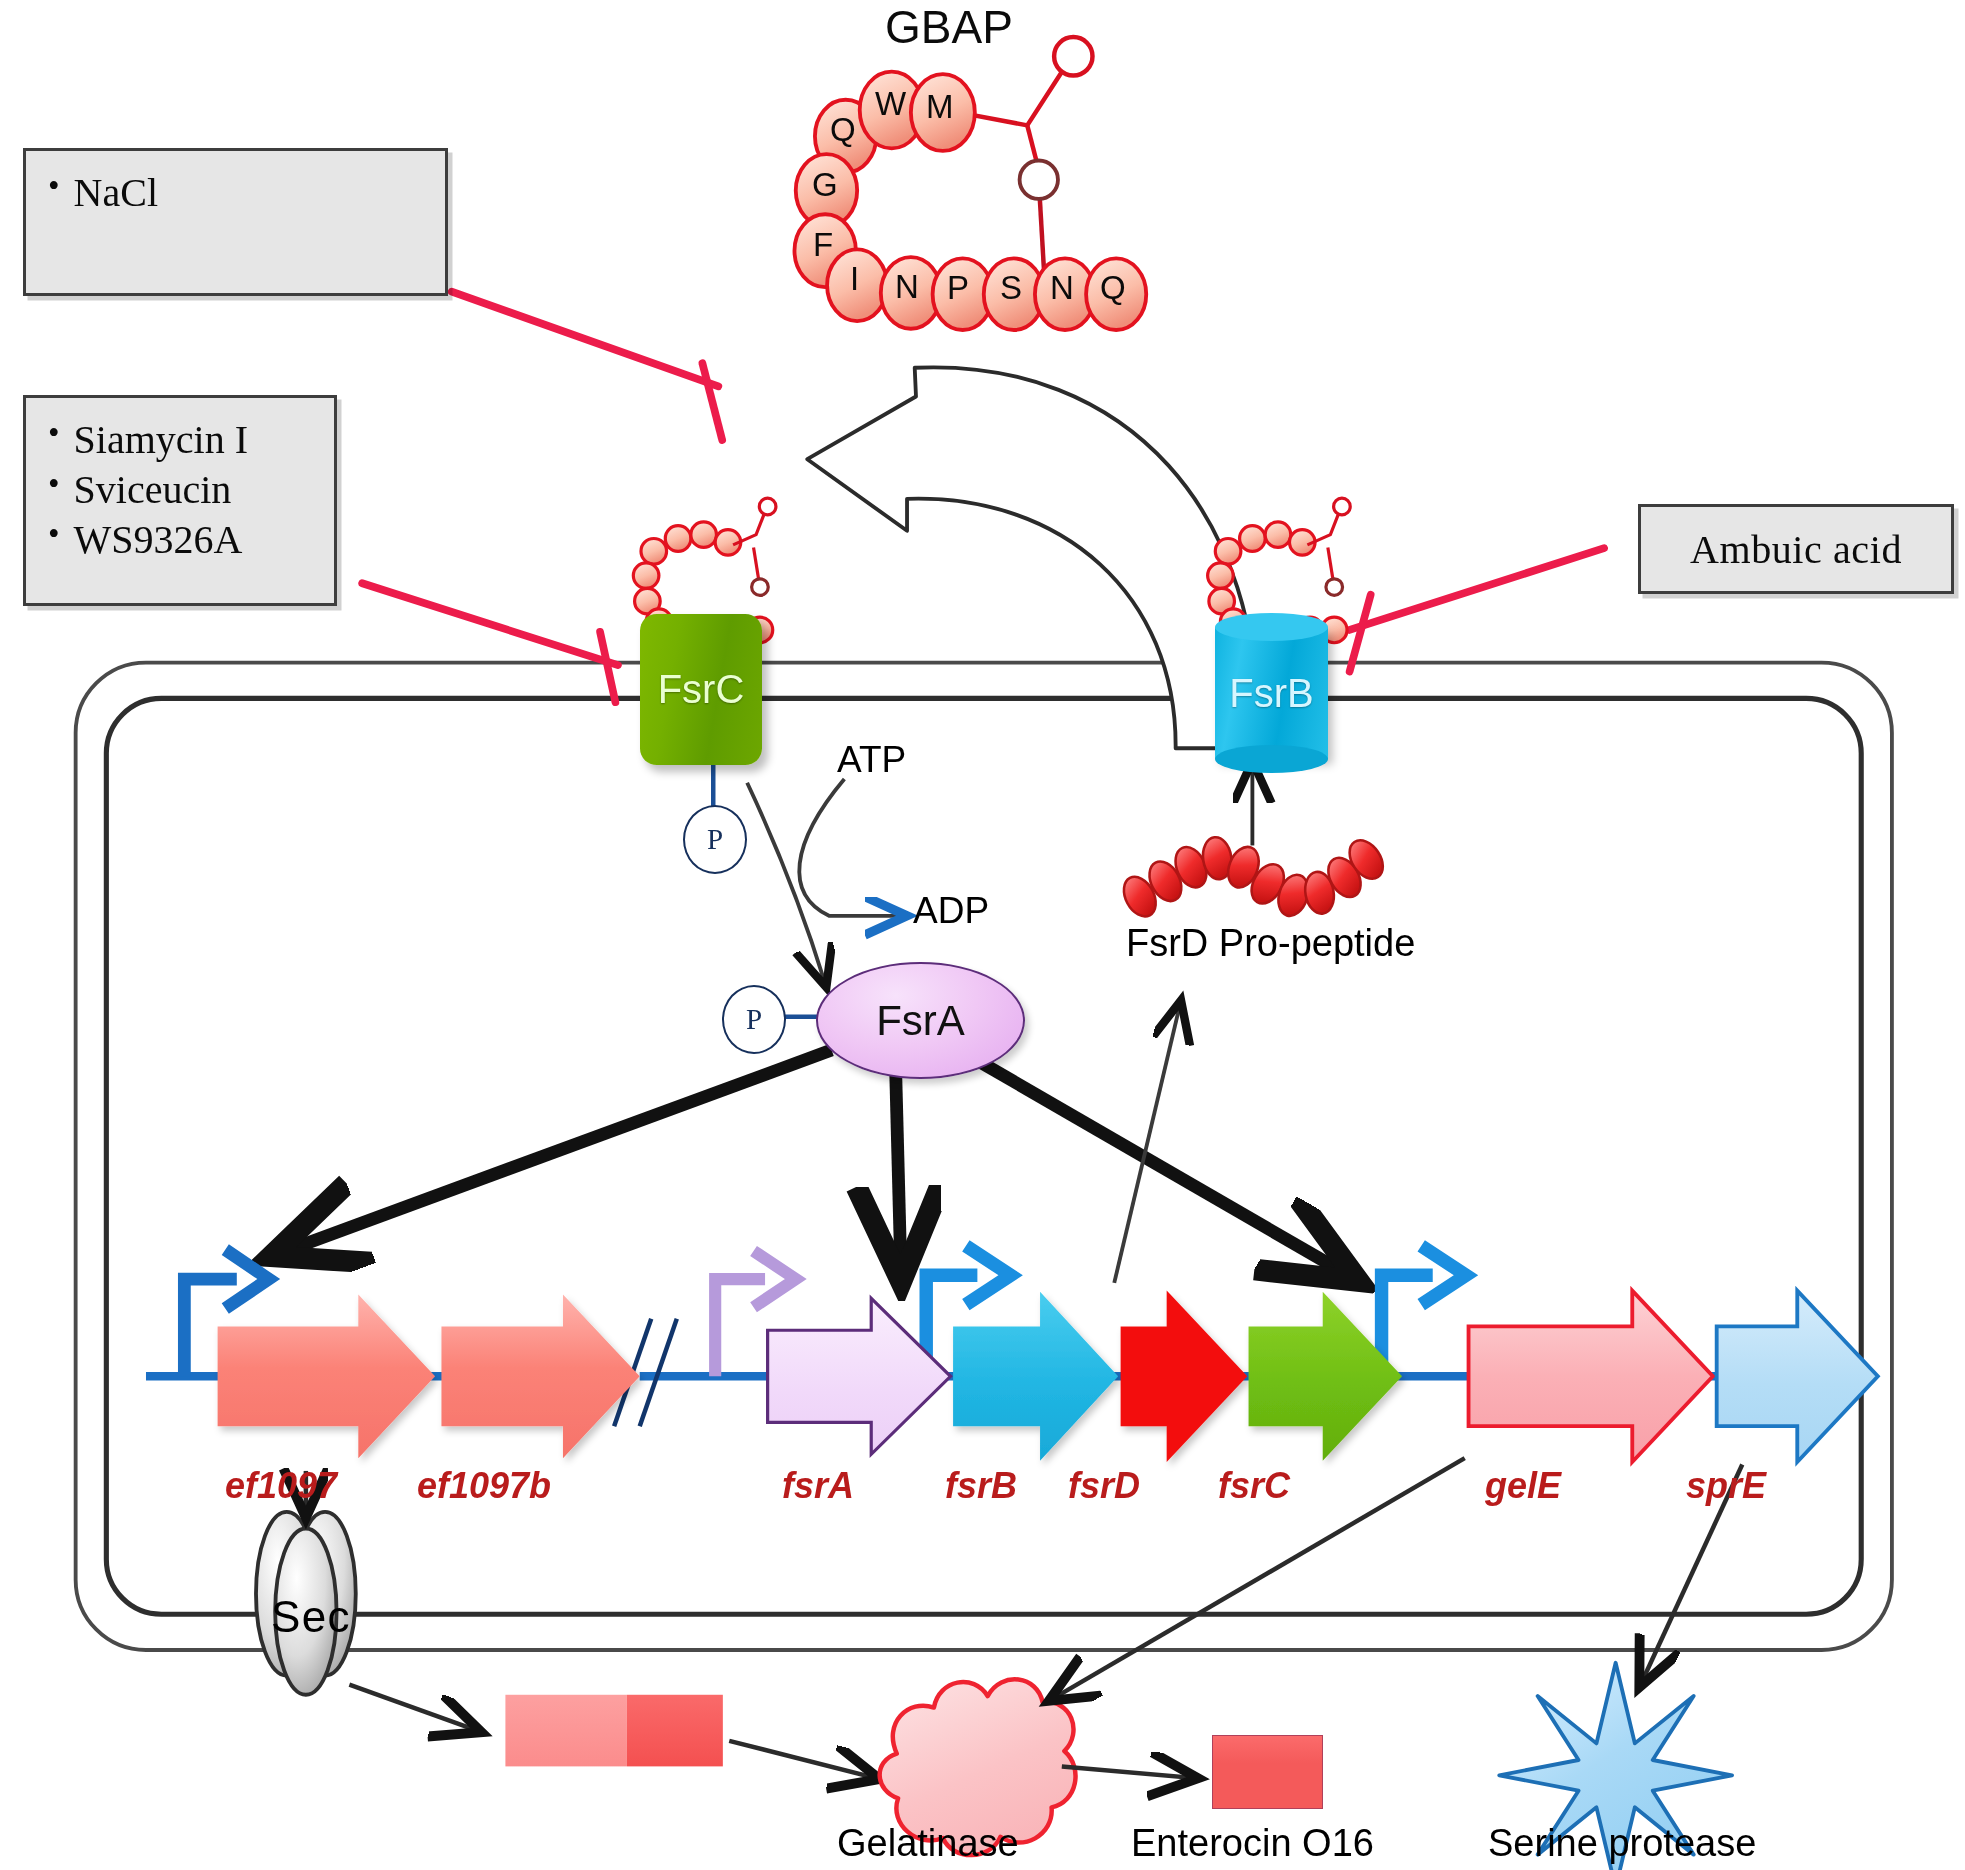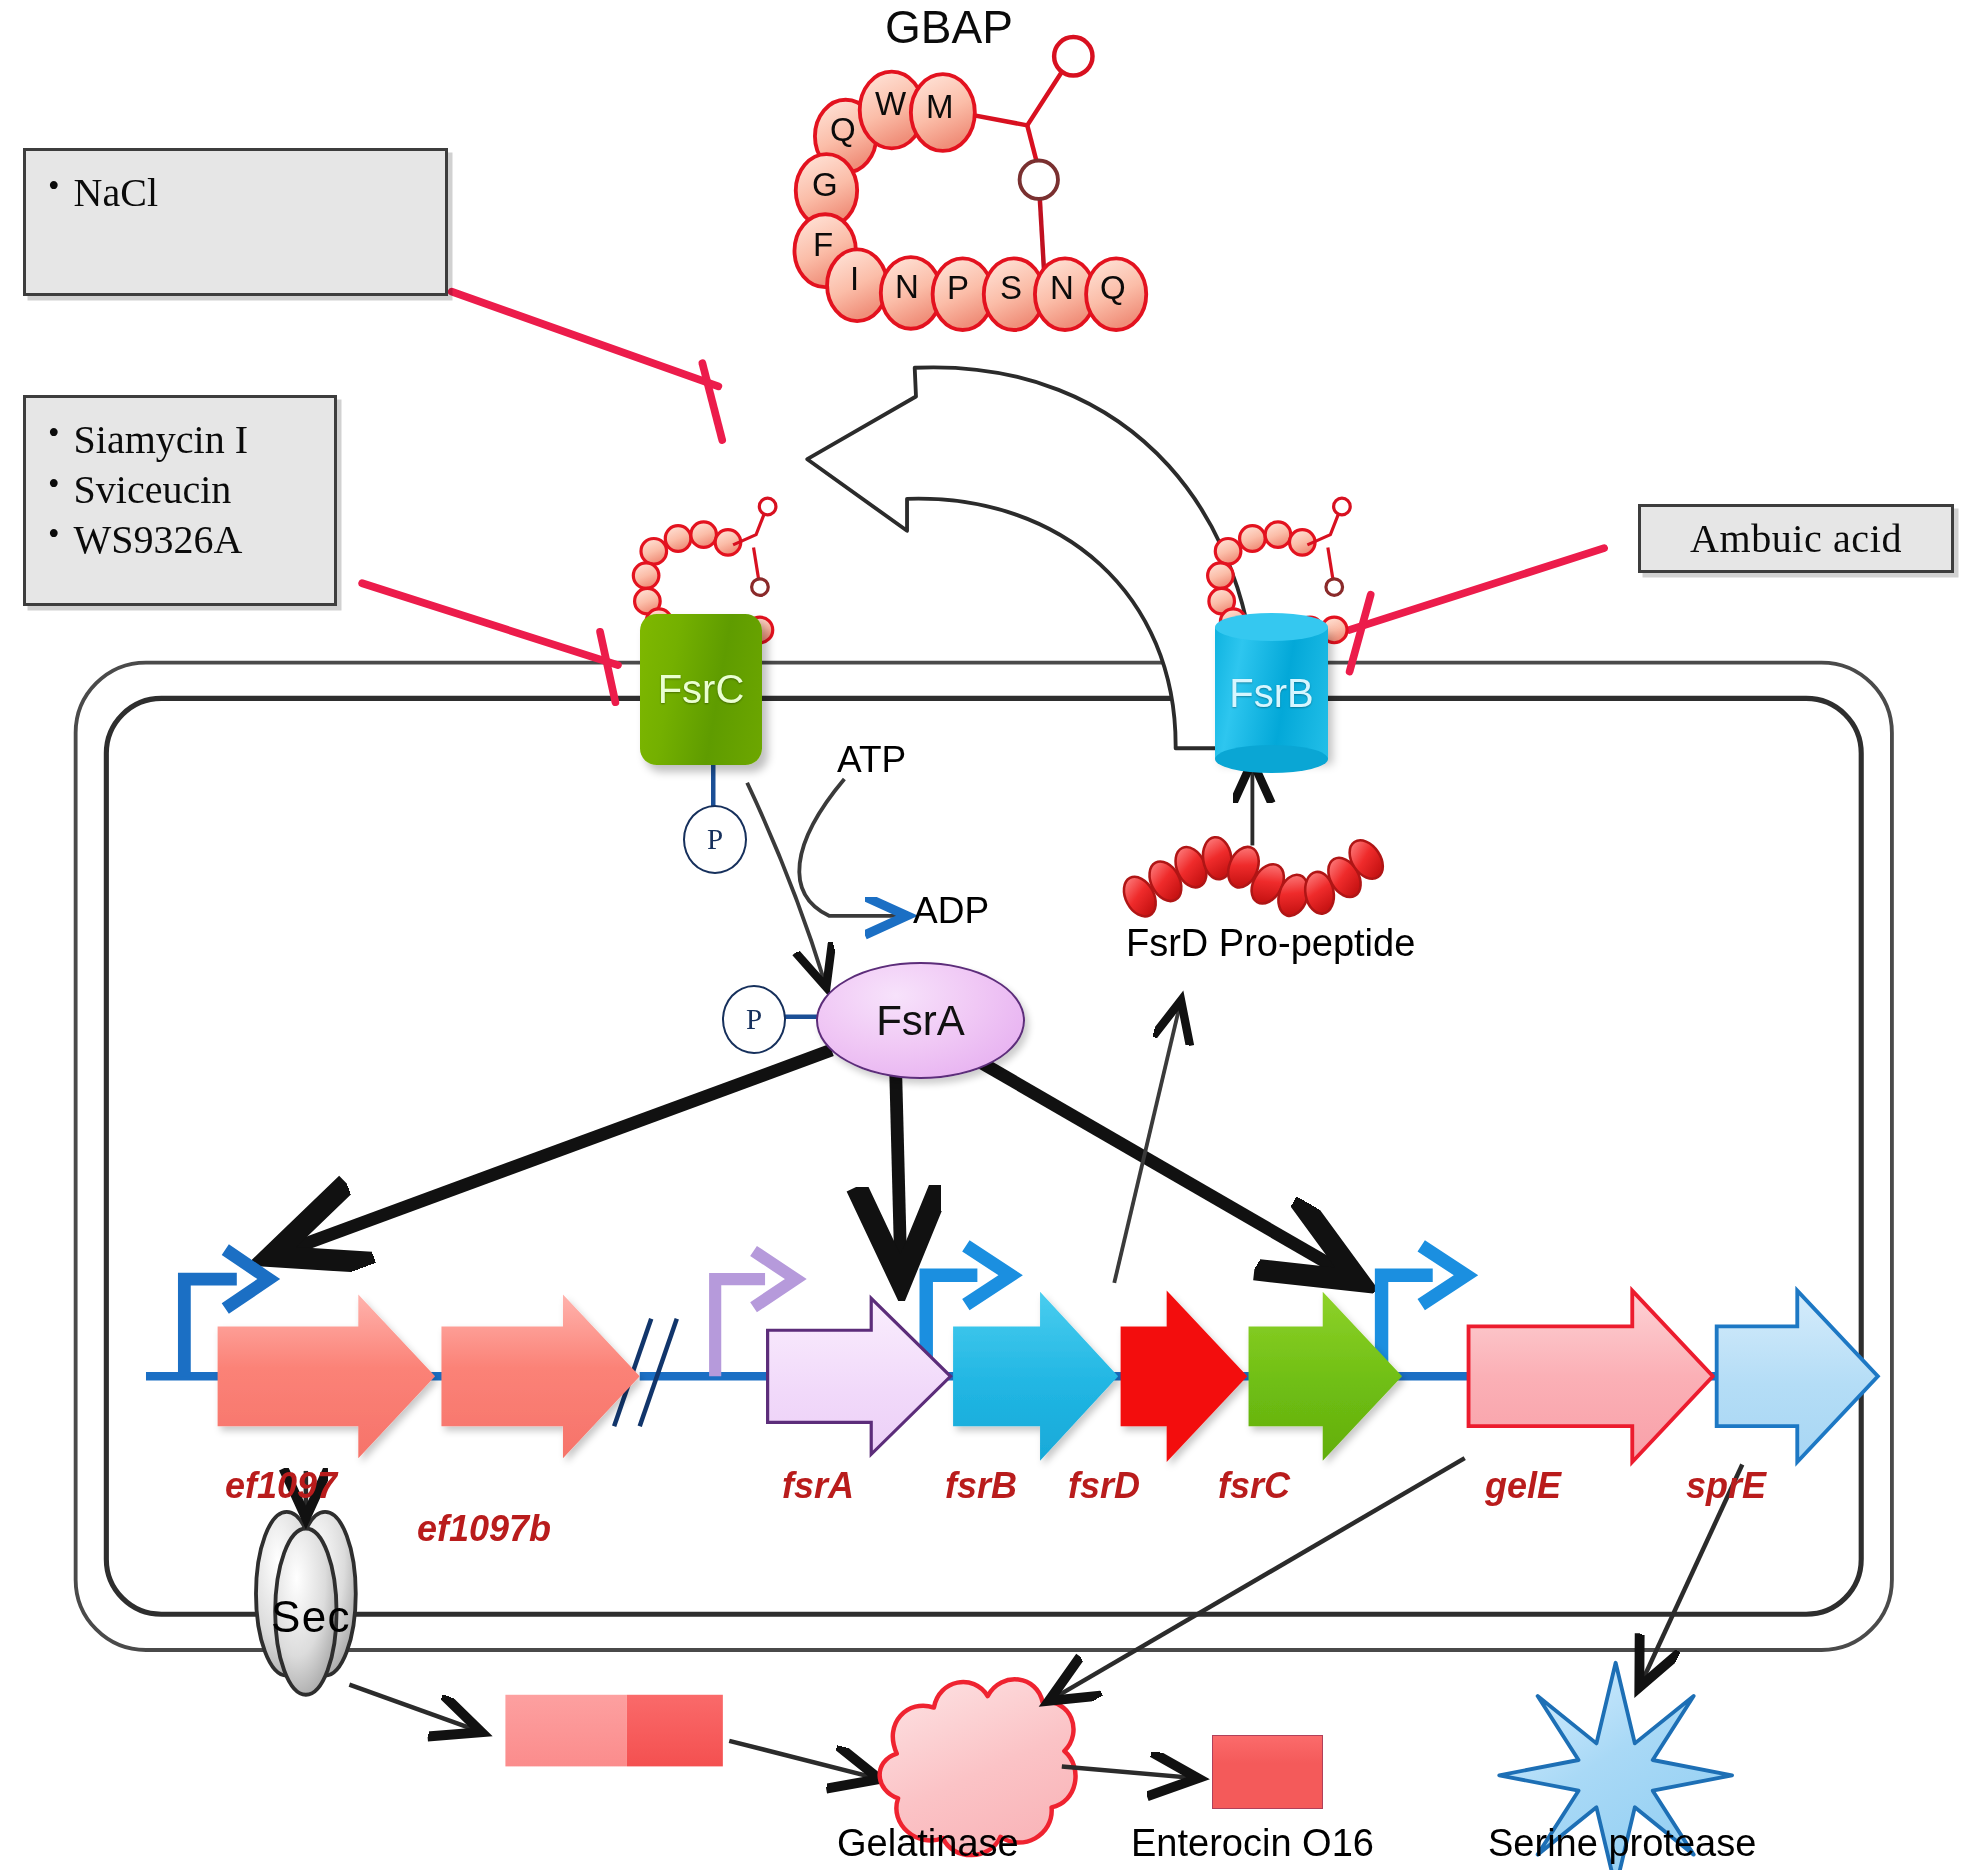"Ambuic acid" div.plain-box { height: 69px -> 90px }
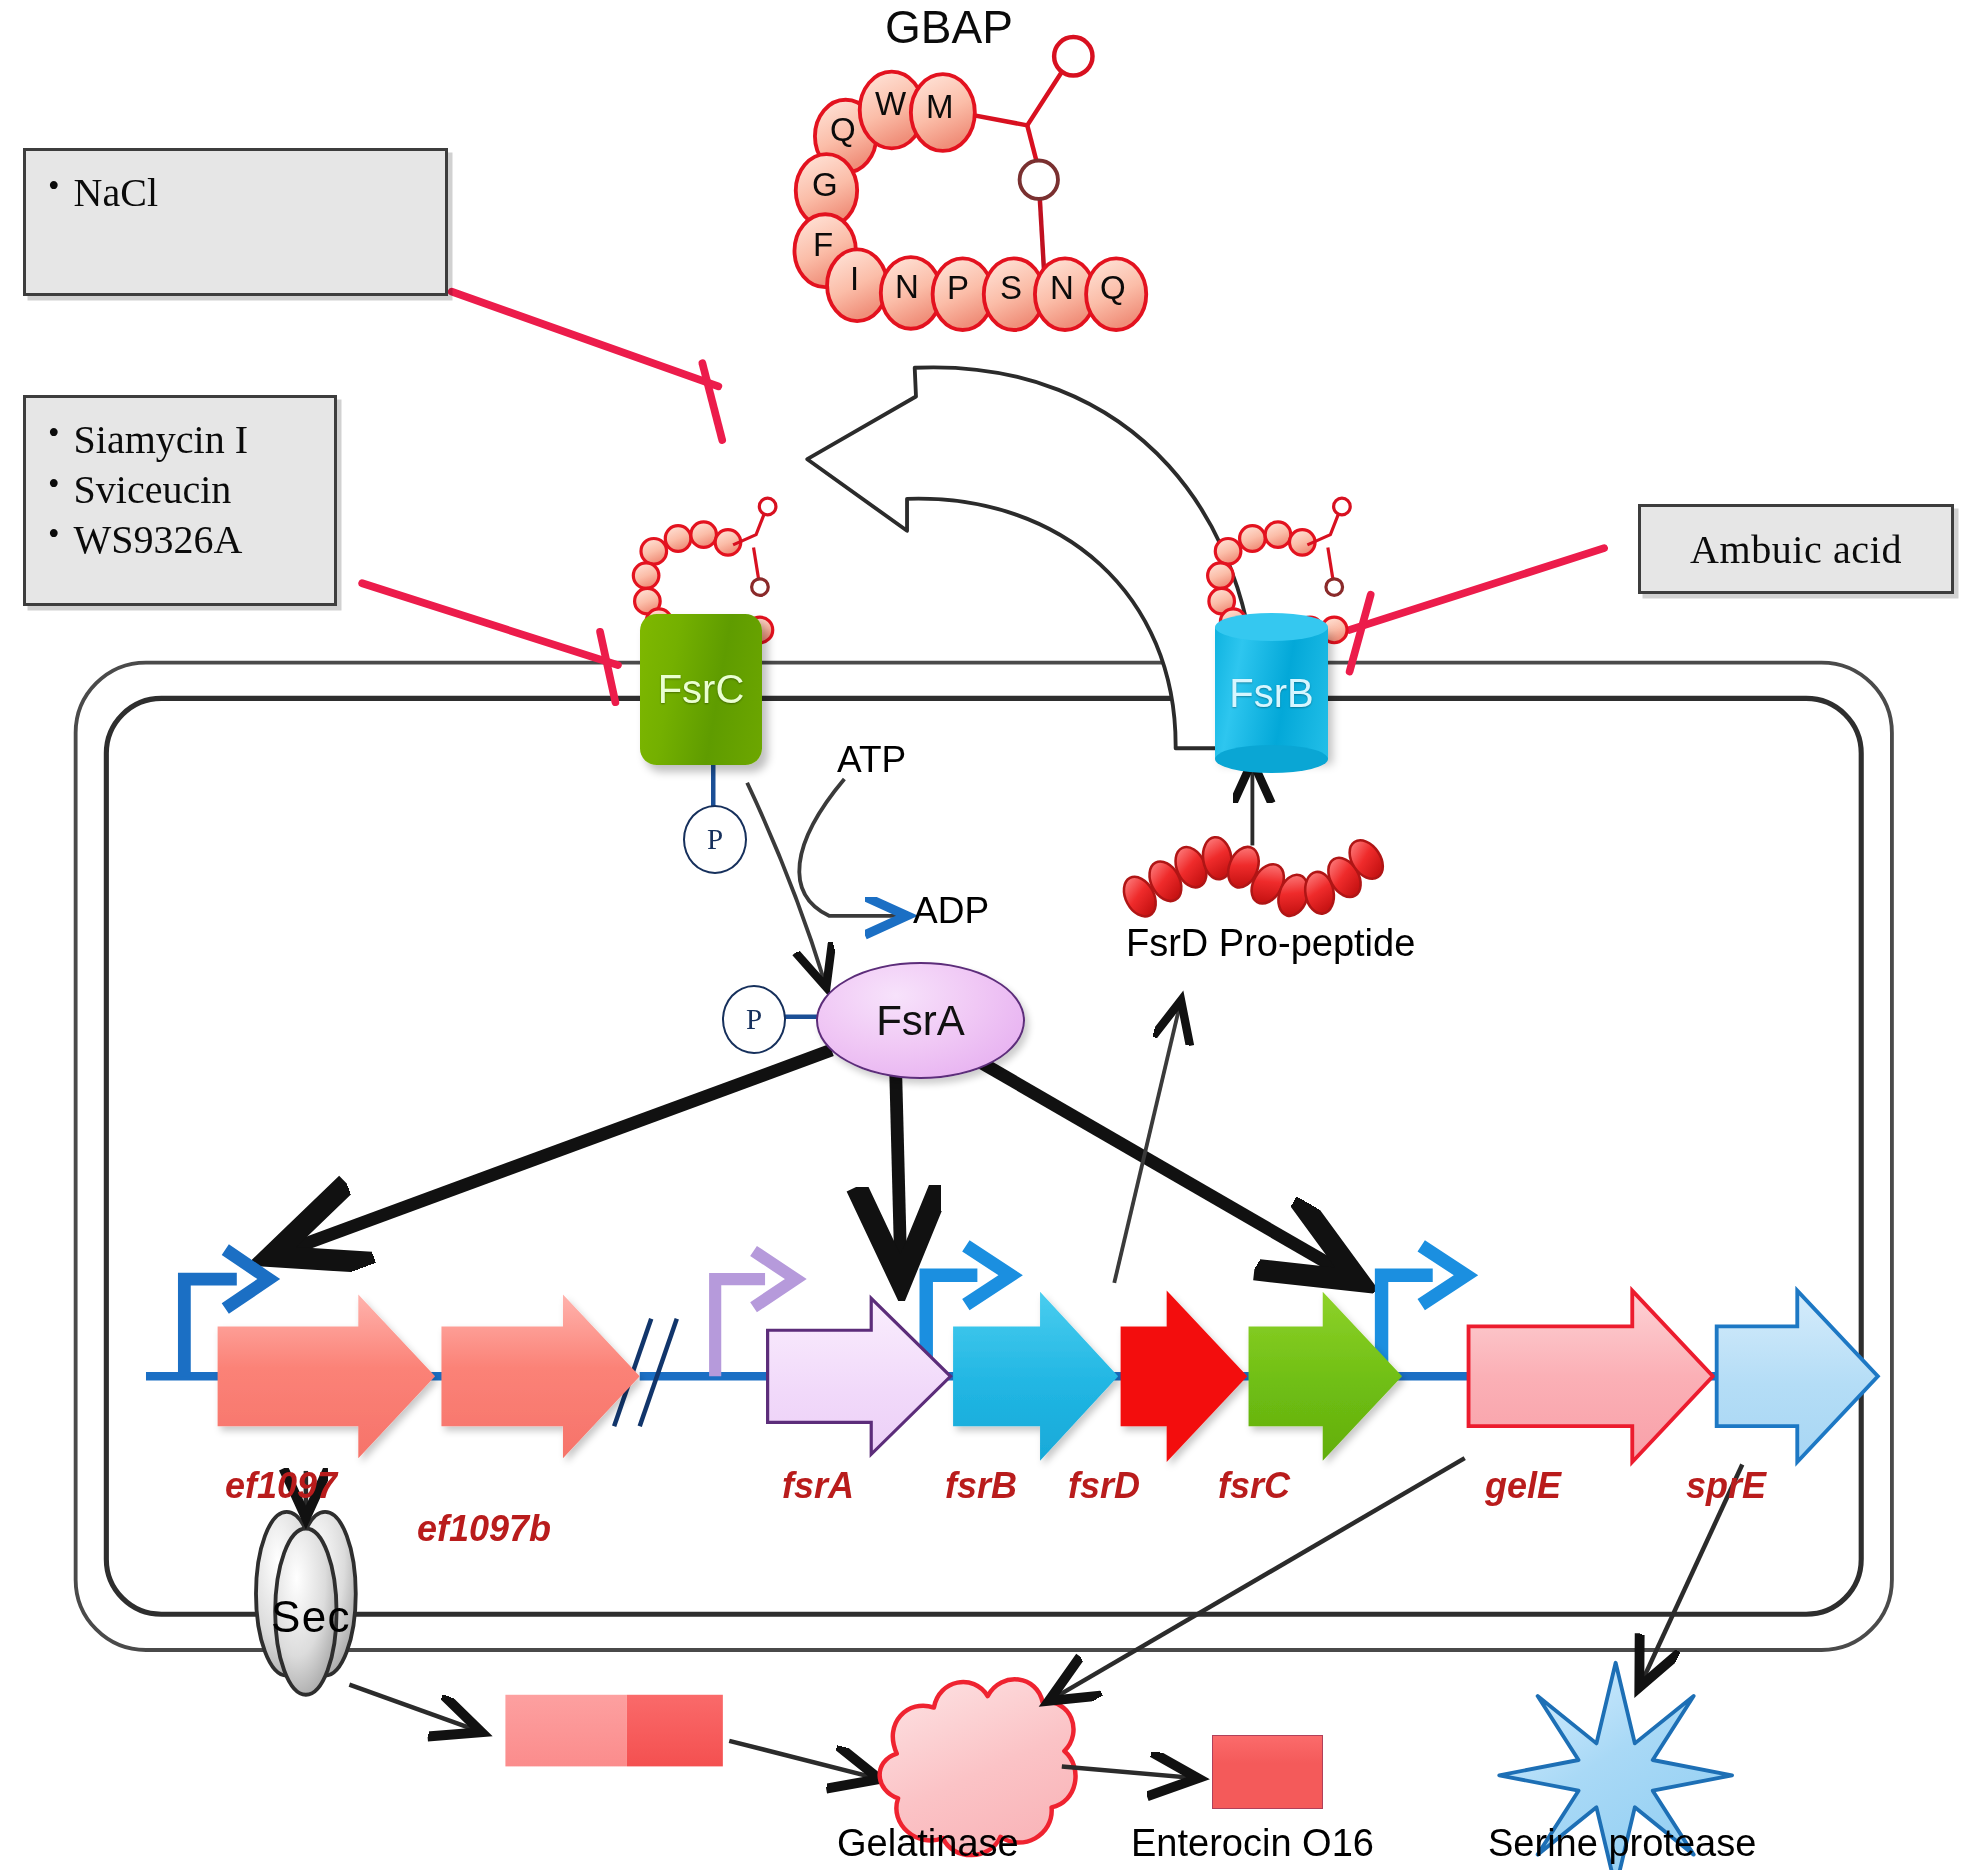"ef1097b" div.lbl { margin-top: 43px -> none }
